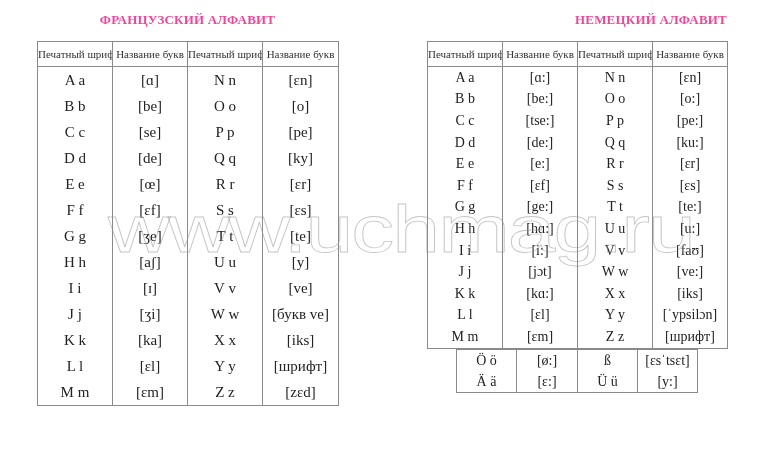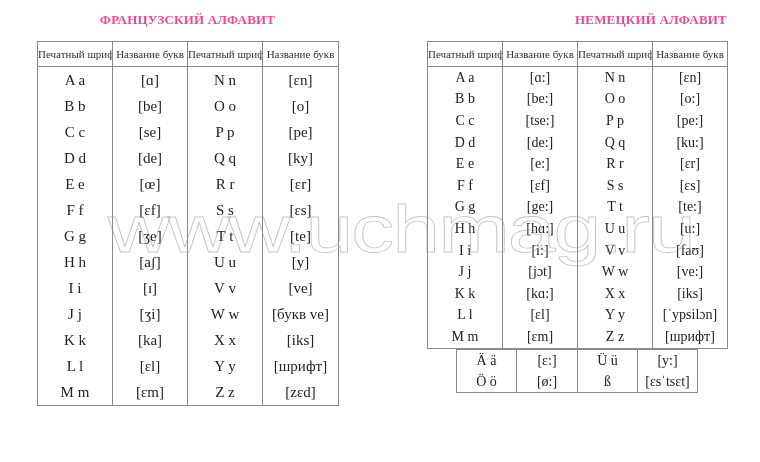"Ä ä" tr { order: before "Ö ö" -> after "Ö ö" }
